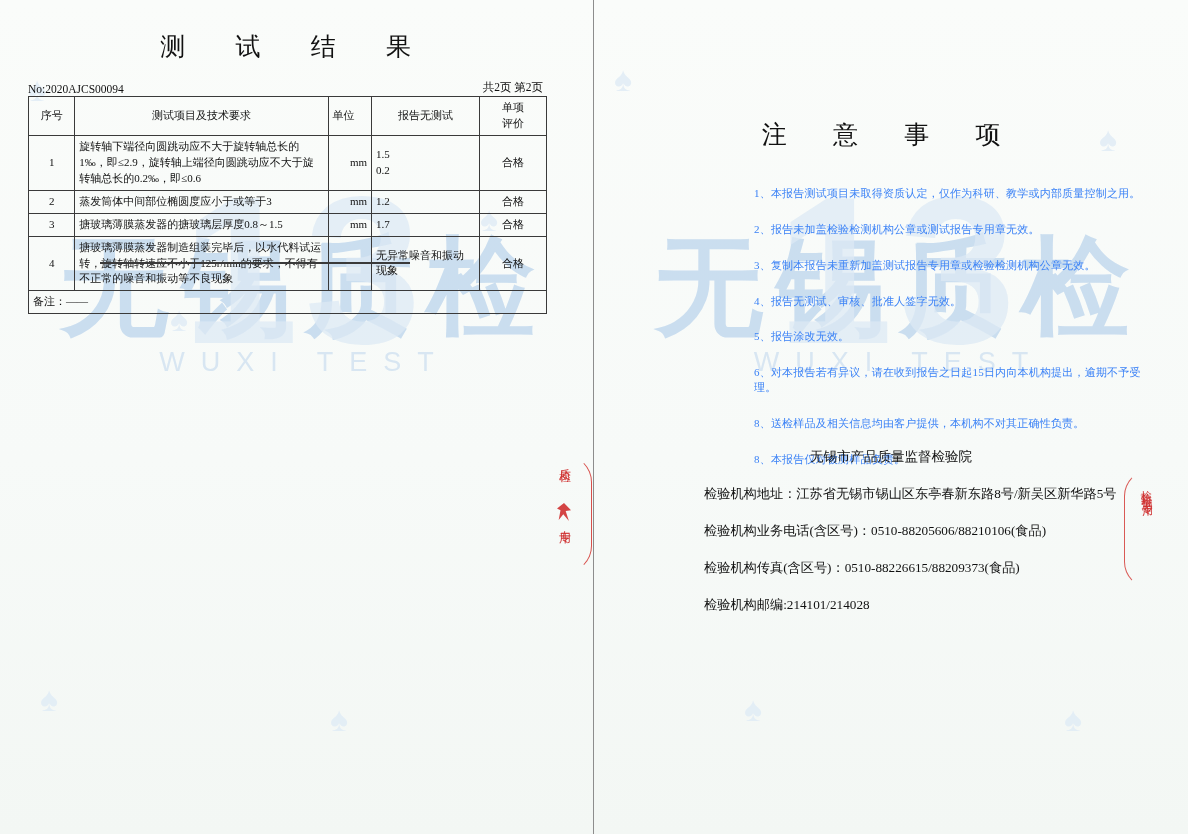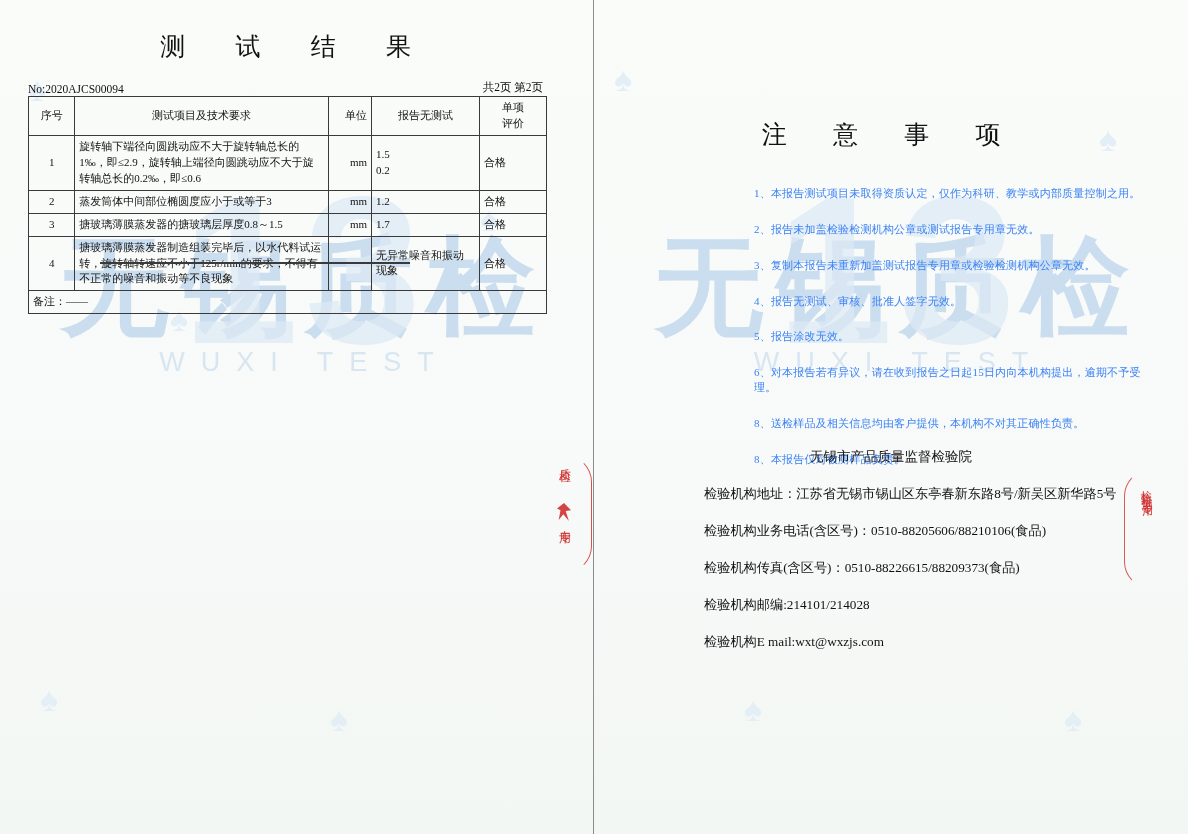"单位" th.c-unit { text-align: right -> left }
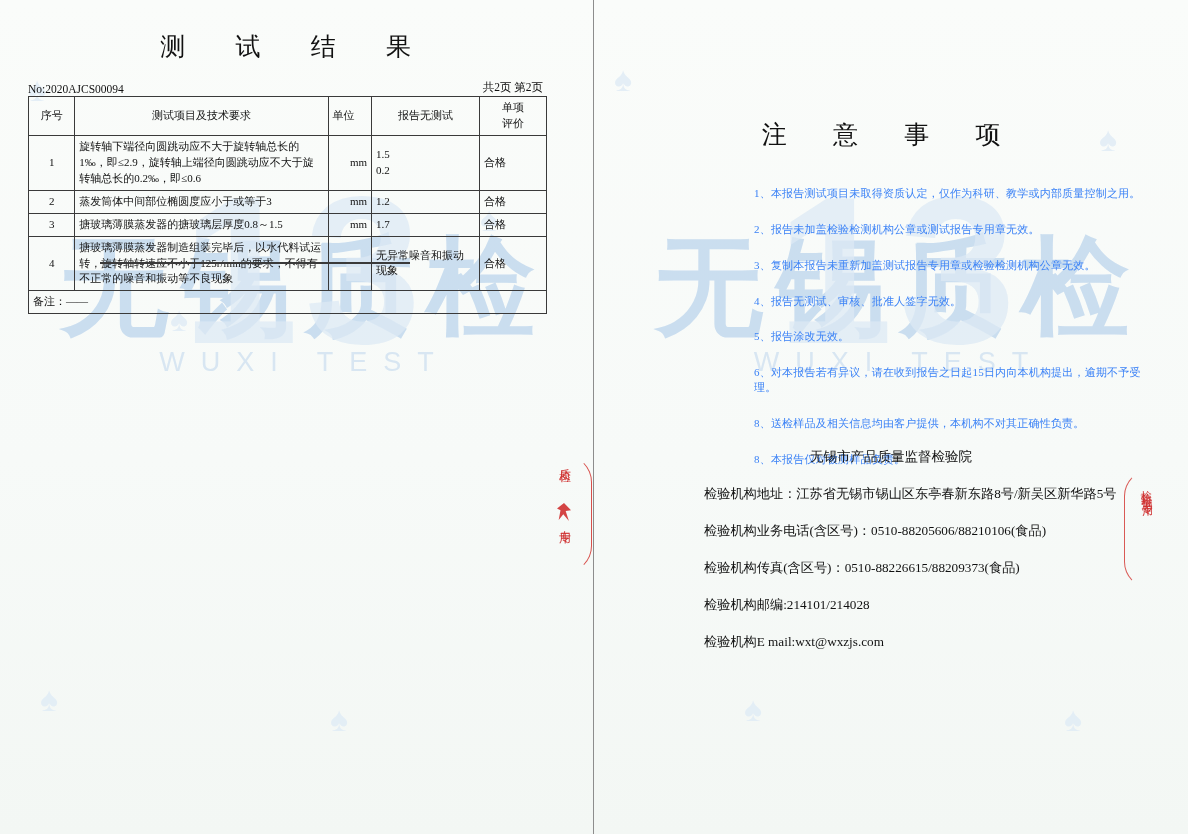"合格" .c-eval { text-align: none -> center }
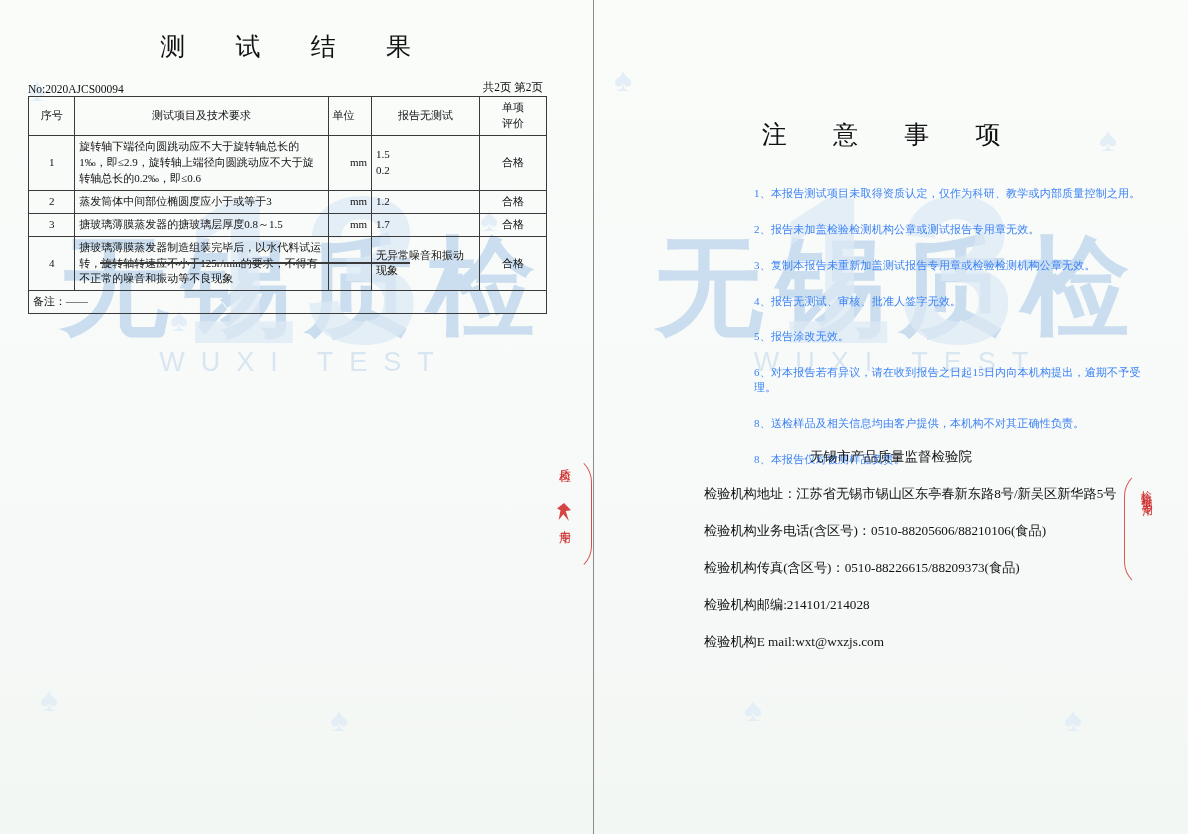"检验机构E mail:wxt@wxzjs.com" div.c-line { html: <div>检验机构E mail:wxt@wxzjs.com</div> -> none }
